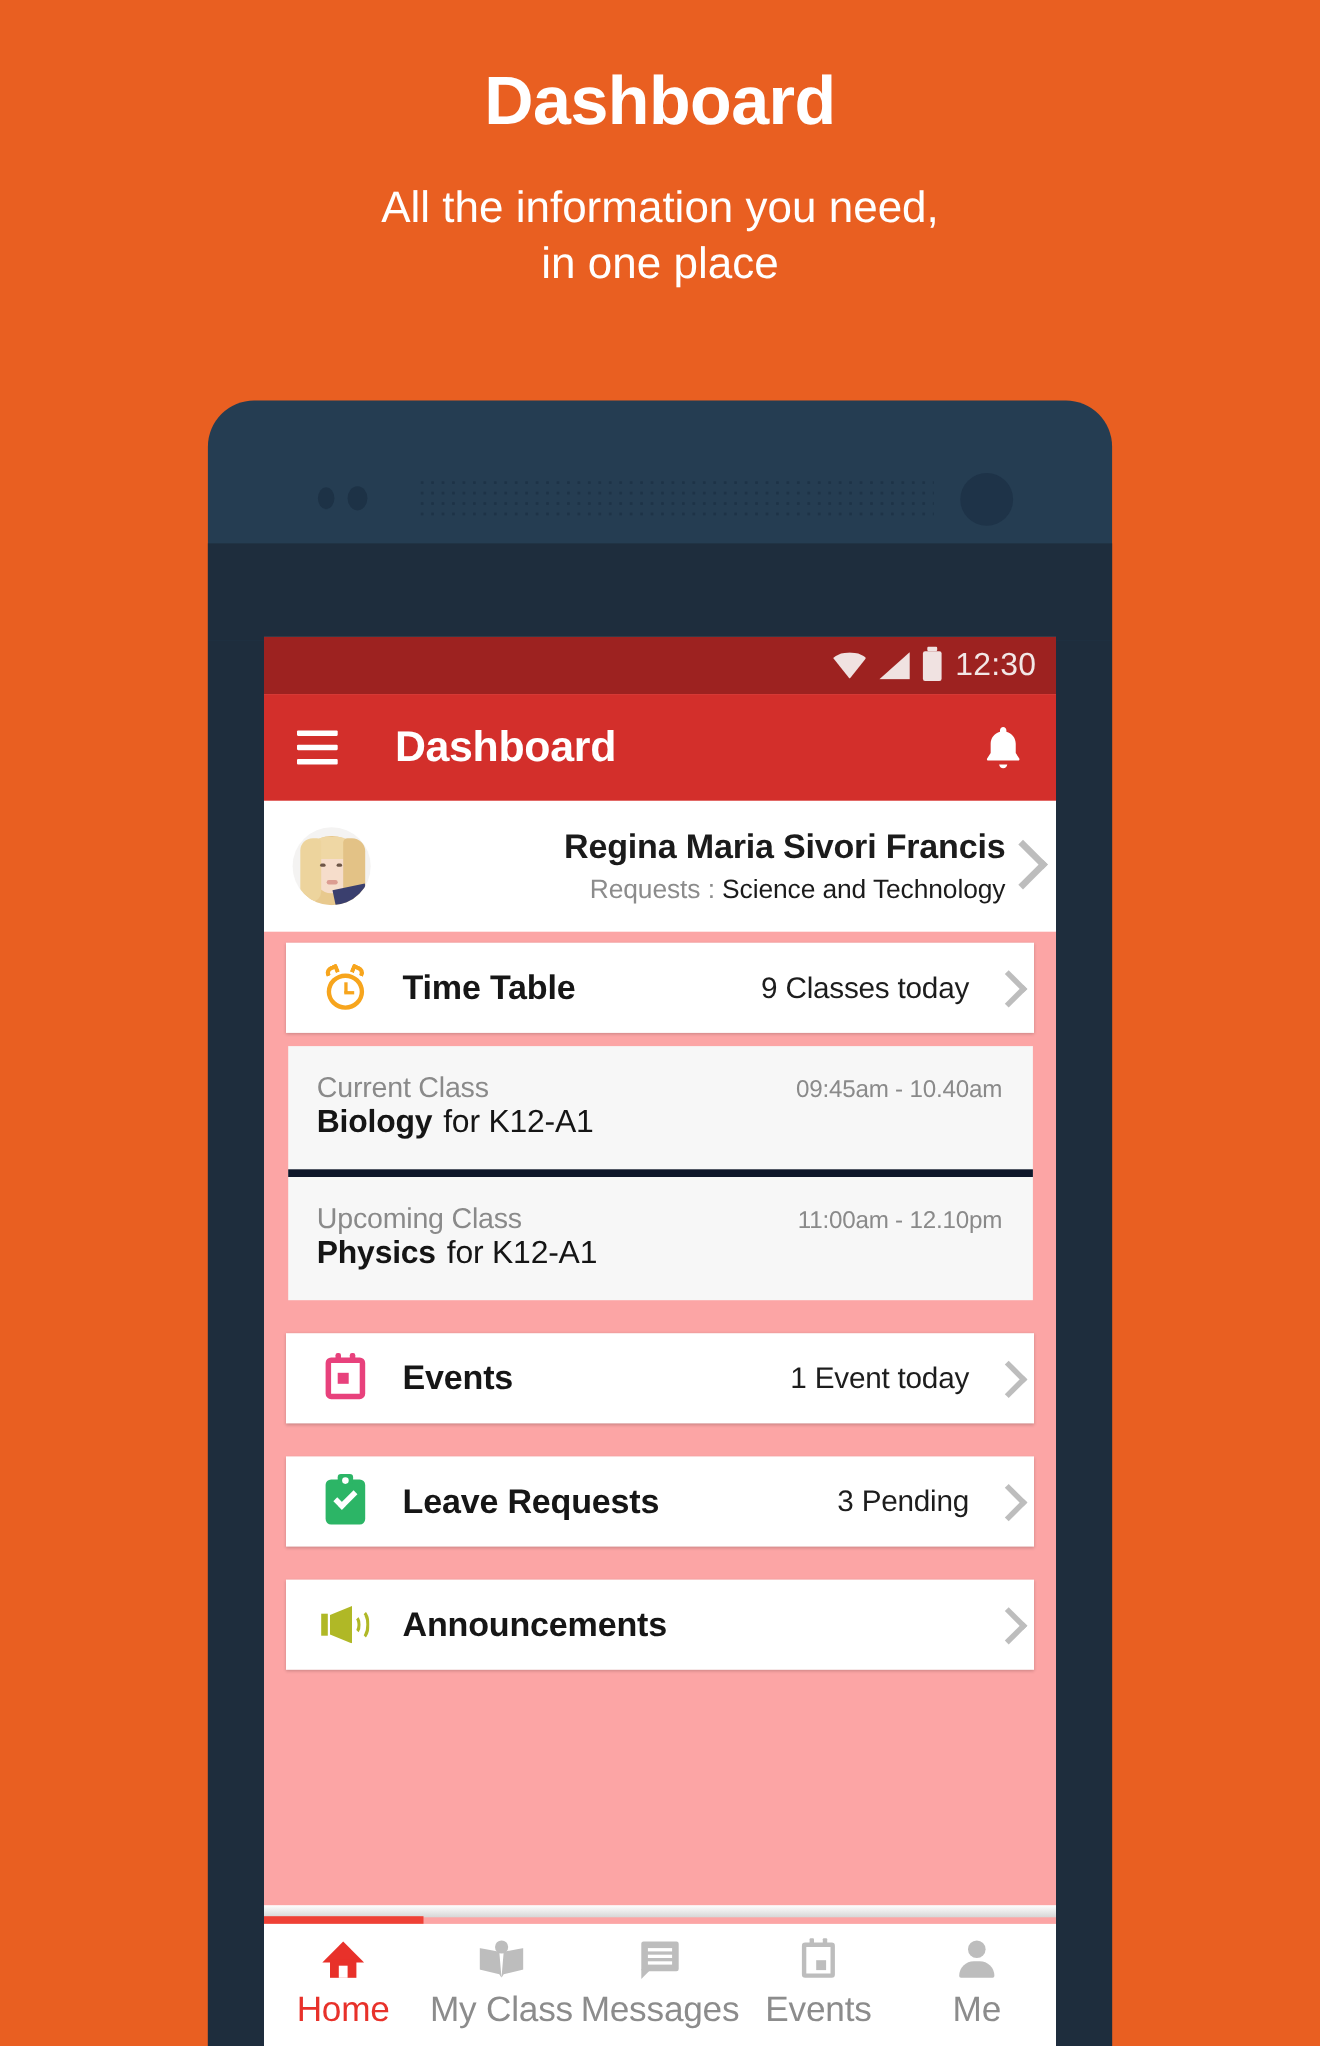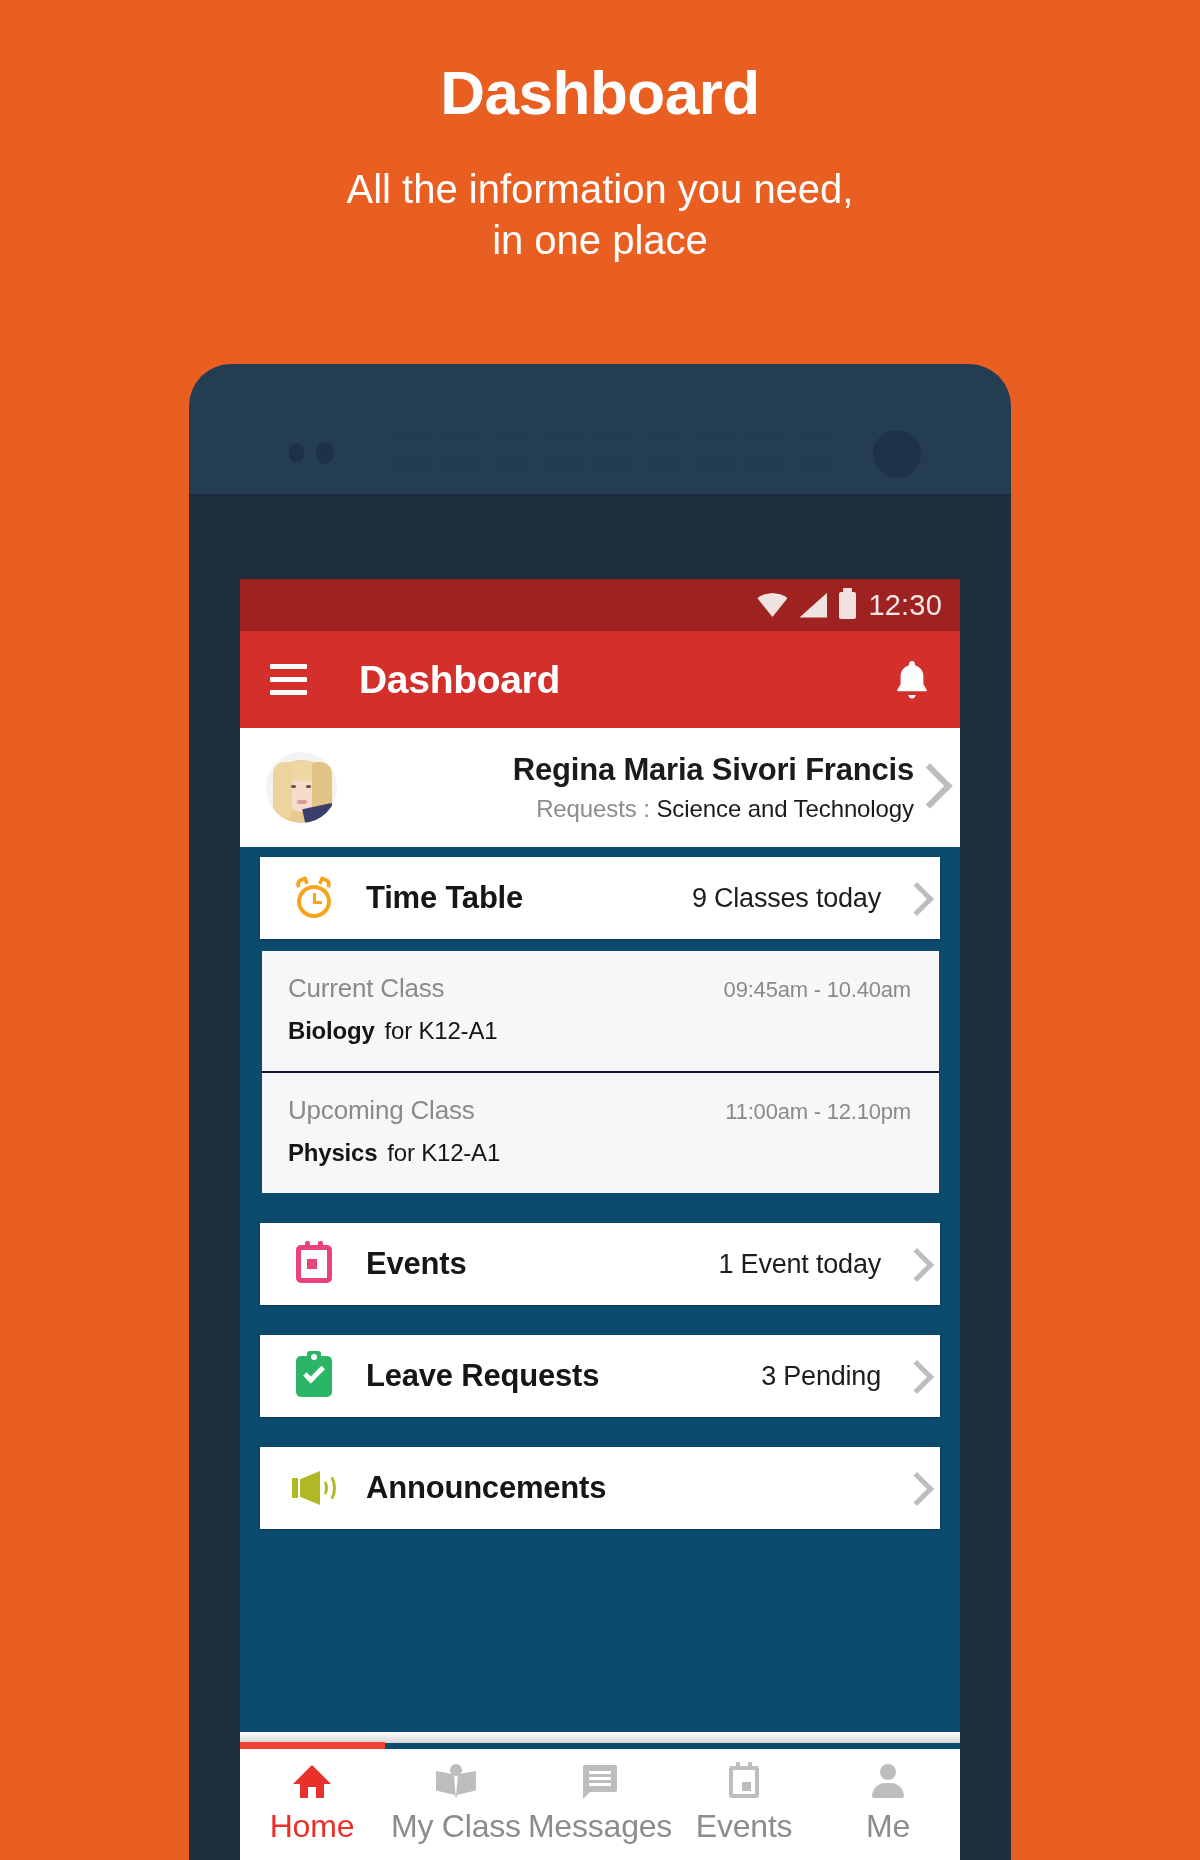"12:30" .screen { background: #0c4a6e -> #fca5a5 }
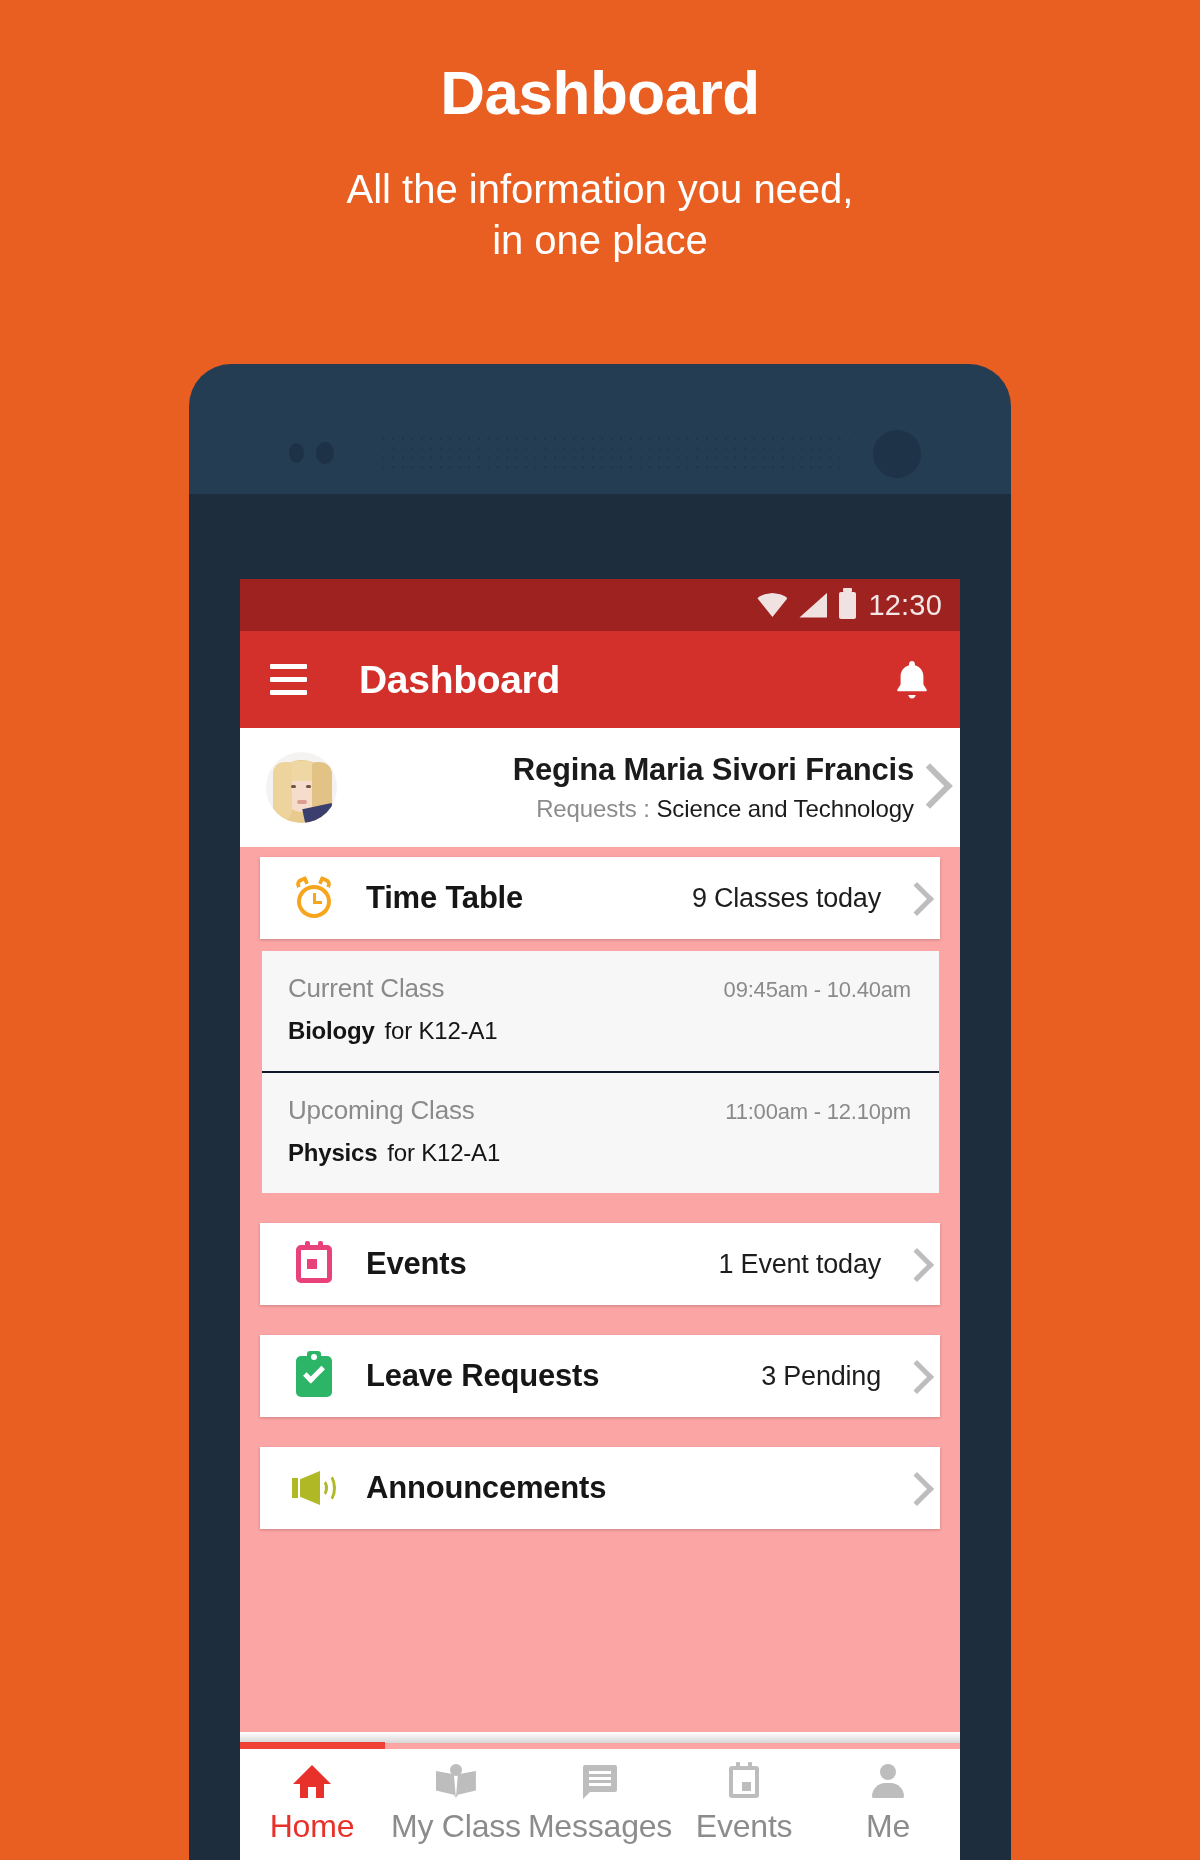"Biology for K12-A1" .sched-sub { font-size: 24px -> 29px; margin-top: 13px -> 0 }
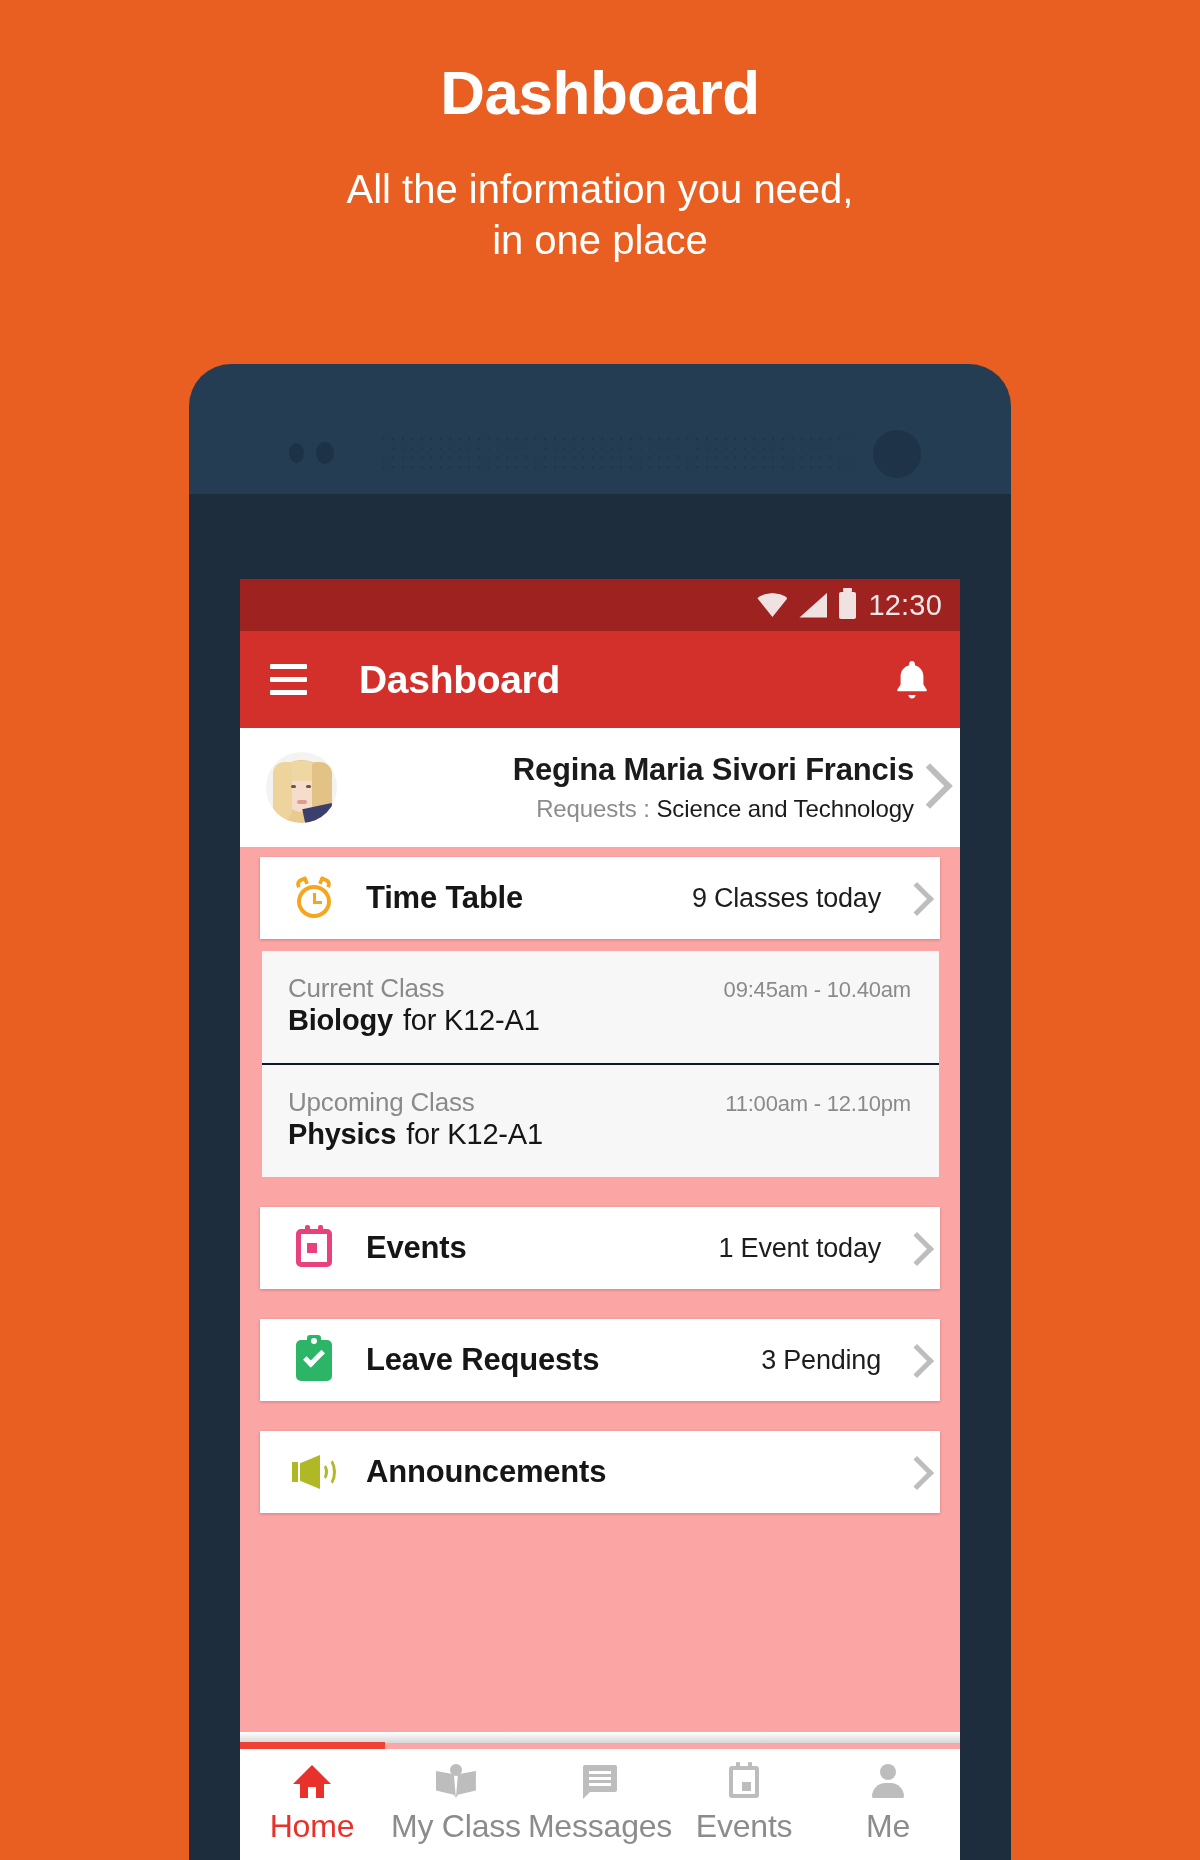"Upcoming Class" .sched-row + .sched-row { border-top: 2px solid #0f172a -> 7px solid #0f172a }
